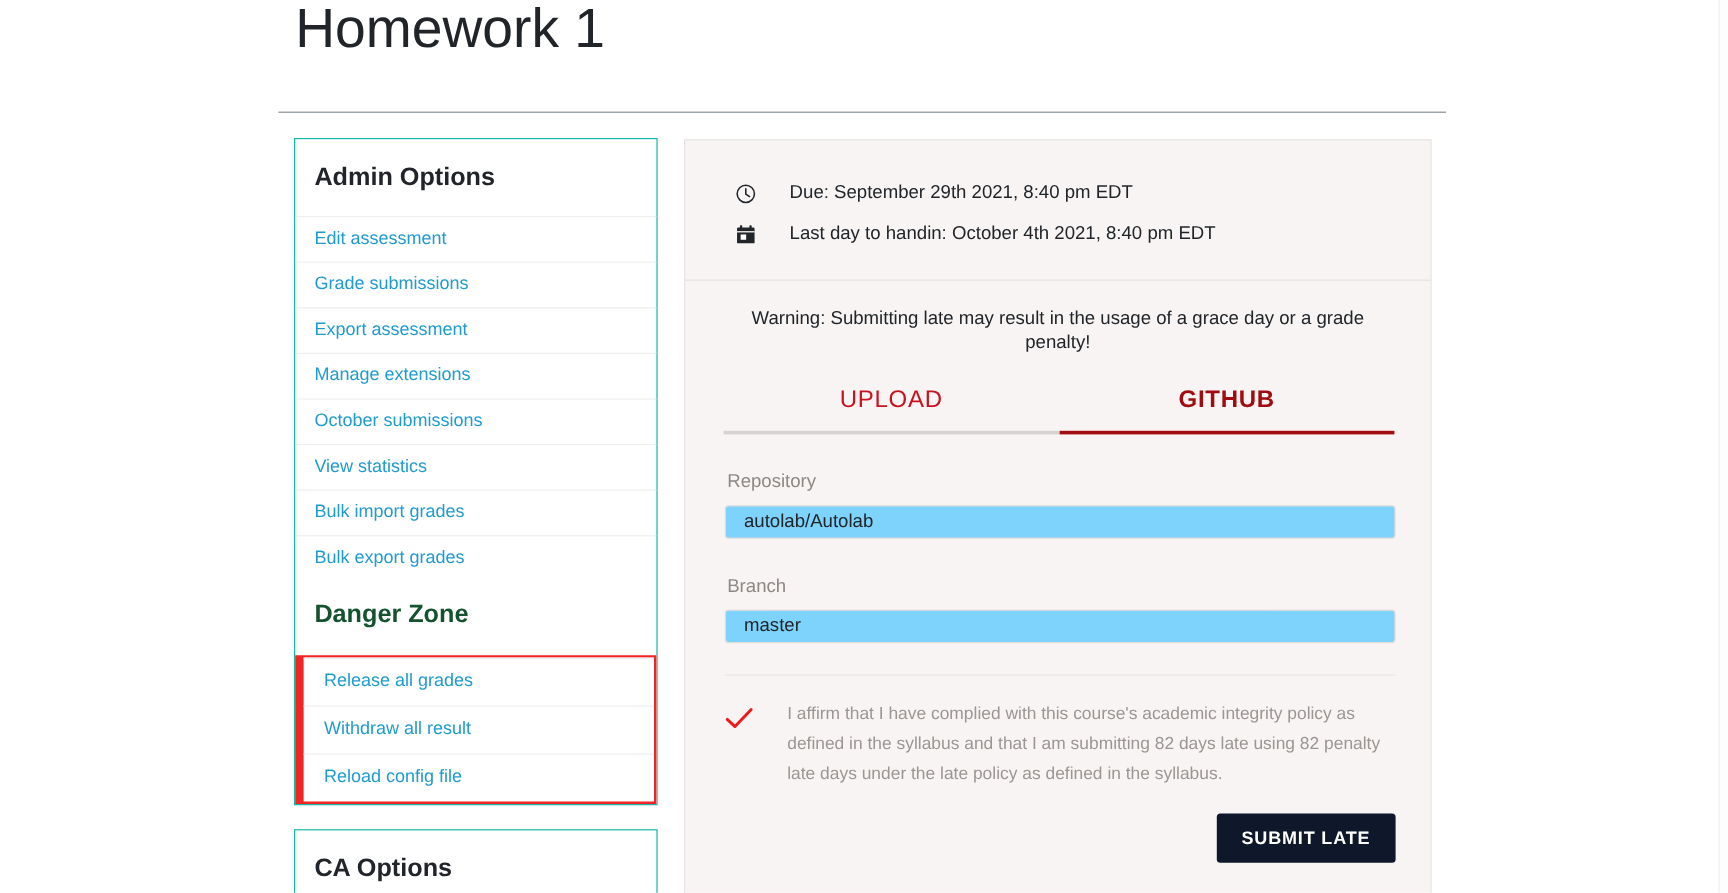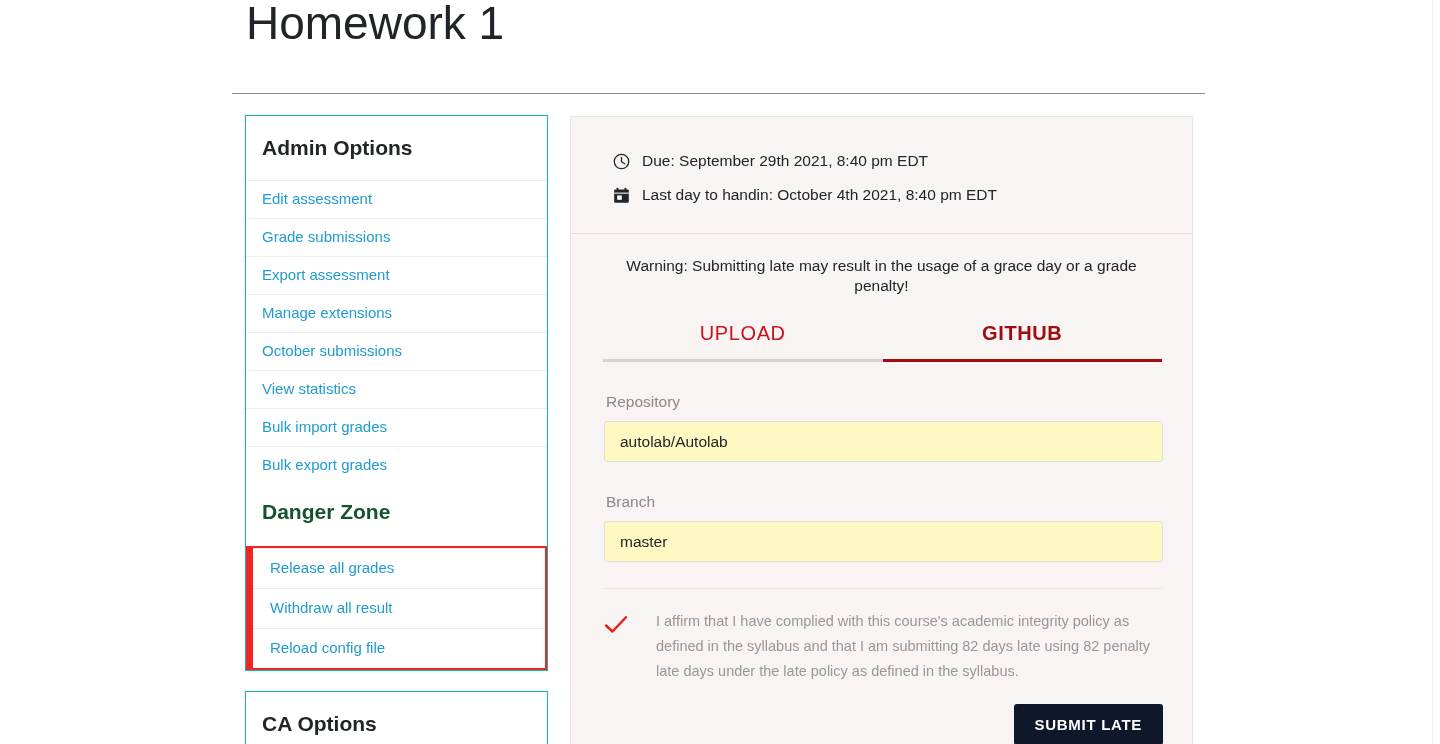"Due: September 29th 2021, 8:40" .due-row { gap: 12px -> 28px }
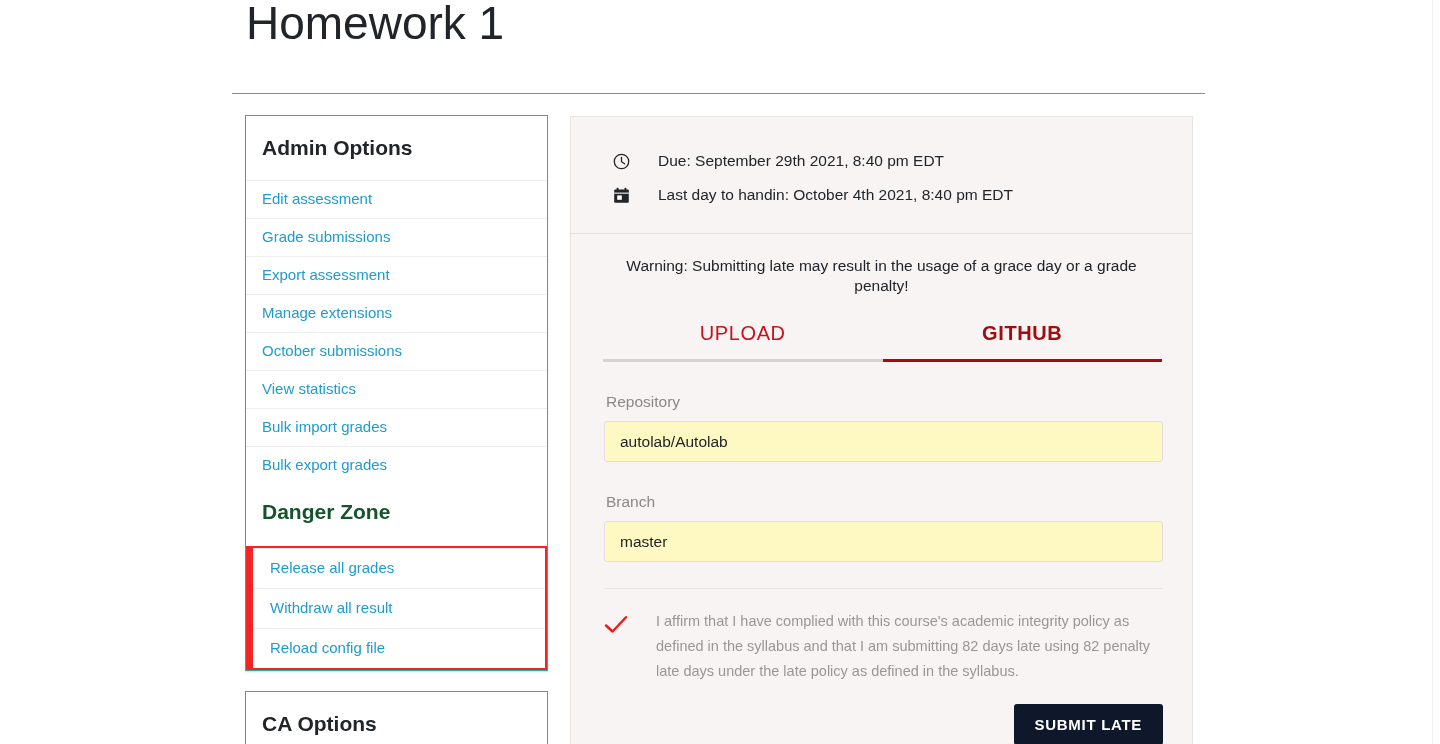"autolab/Autolab" .text-input { background: #fef9c3 -> #7dd3fc; height: 41px -> 28px }
